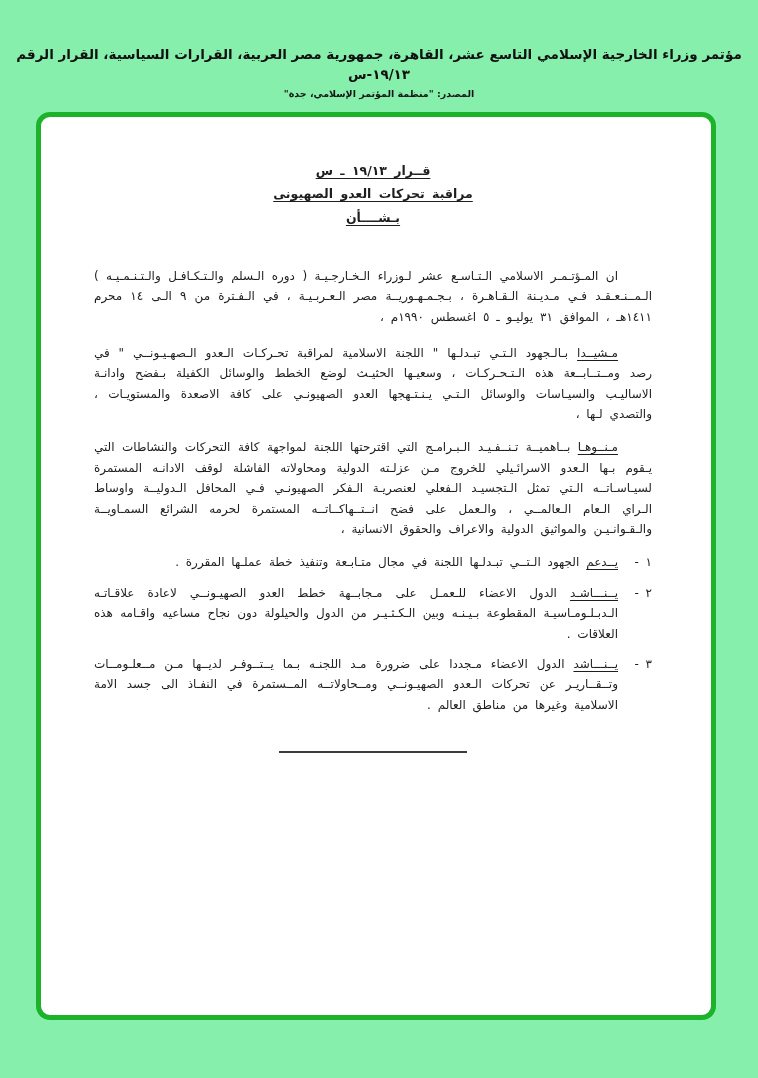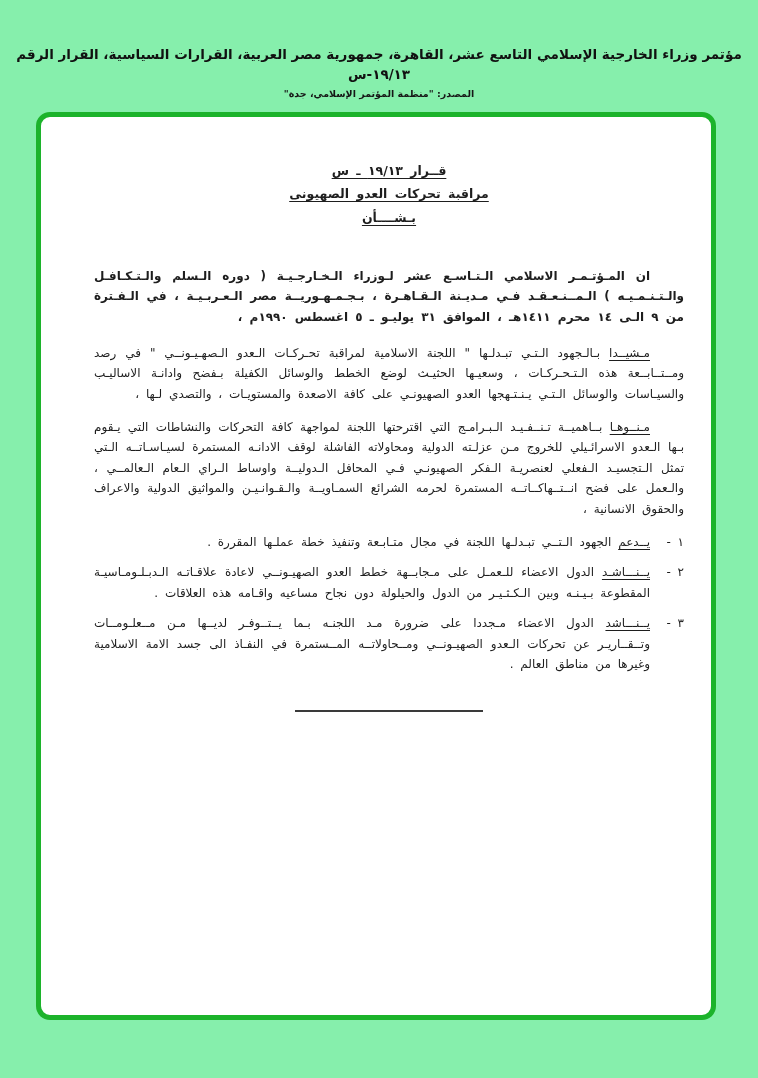"قــرار ١٩/١٣ ـ س" .doc { padding: 48px 32px 0 58px -> 48px 64px 0 58px }
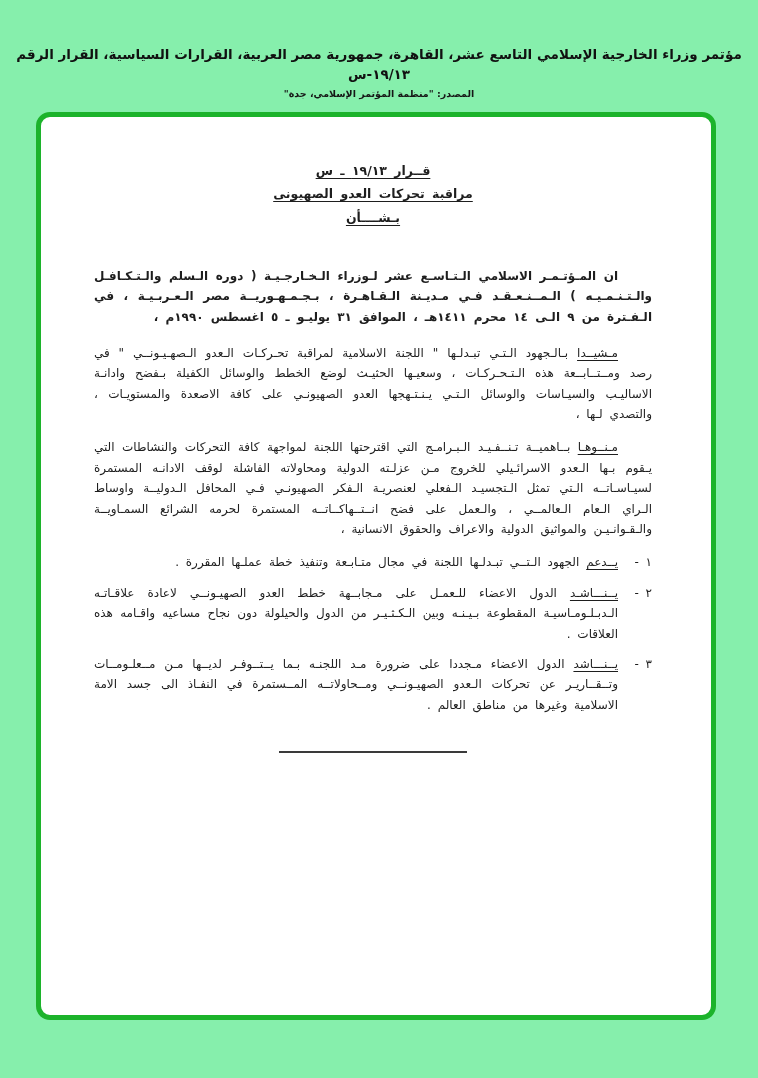"ان المـؤتـمـر الاسلامي الـتـاسـع عشر" .preamble { font-weight: bold -> none }
